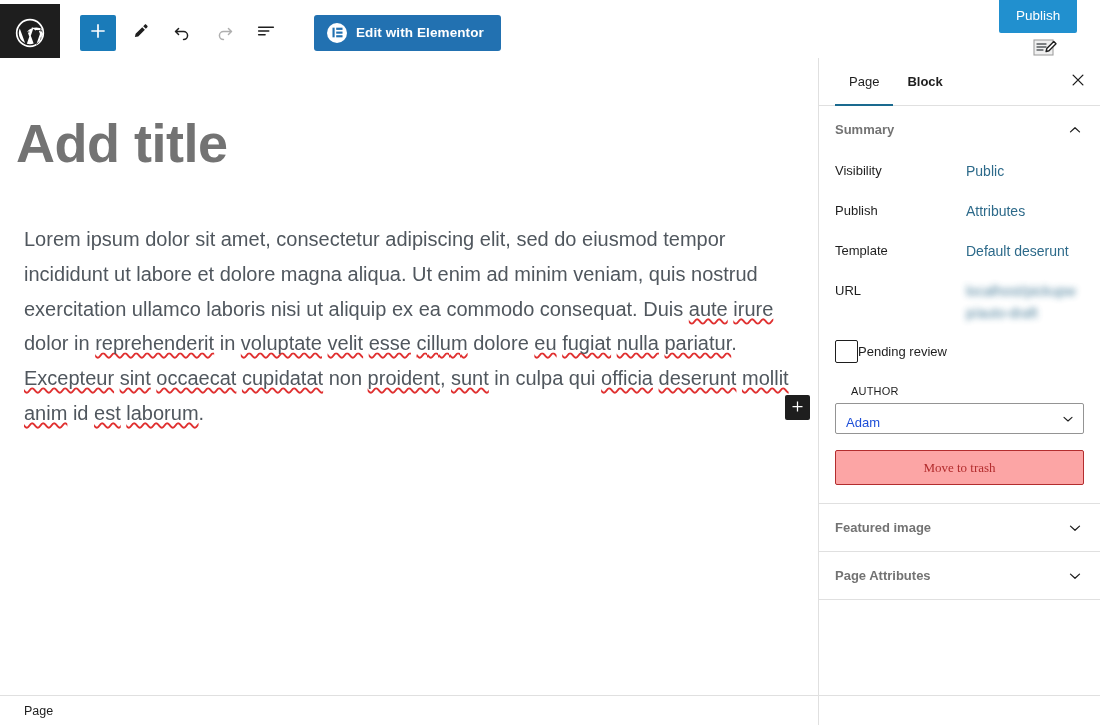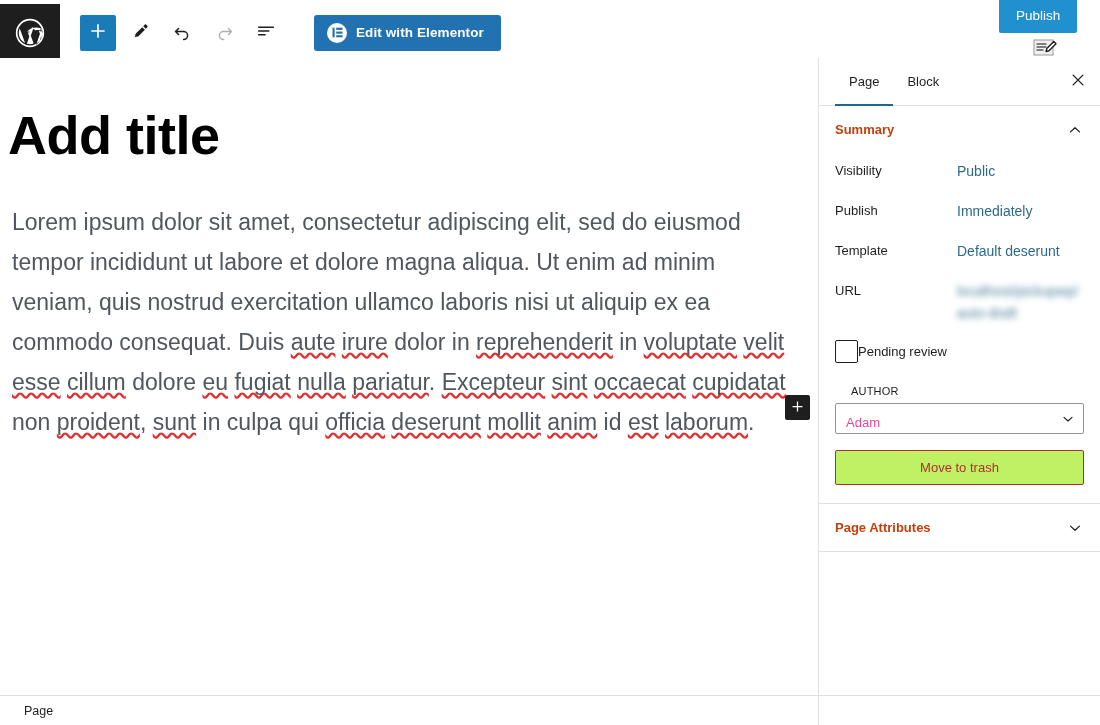"Block" .sb-tab { font-weight: none -> bold }
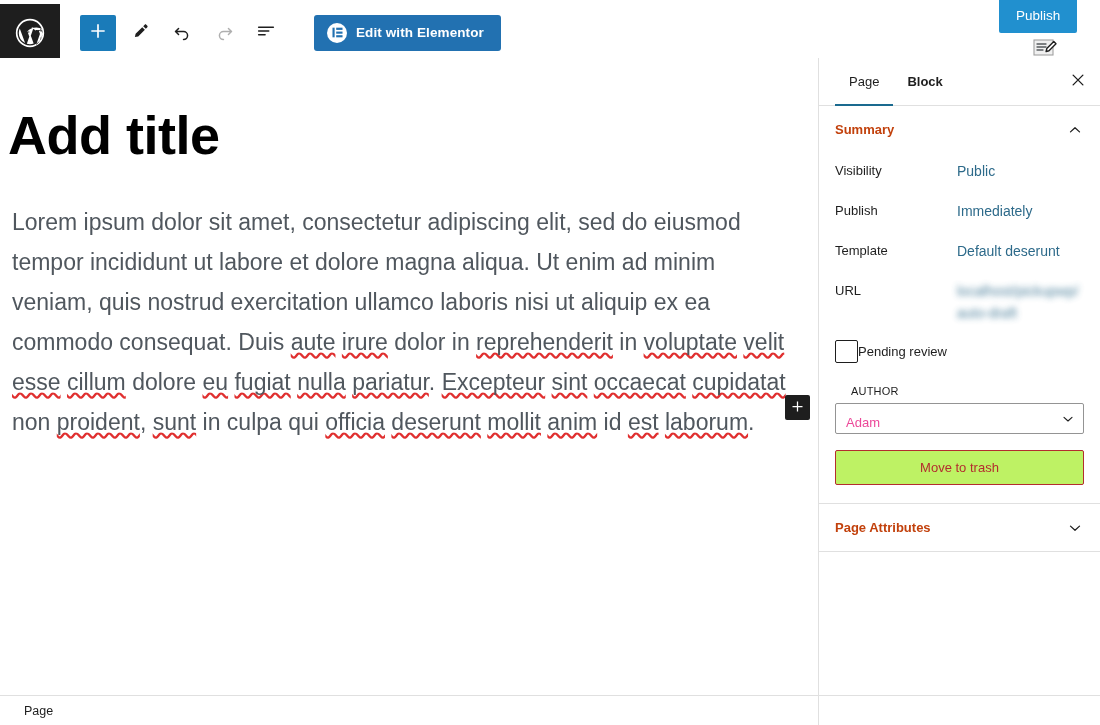"Add title" .post-title { color: #000000 -> #737373; margin: 0 -> 8px }
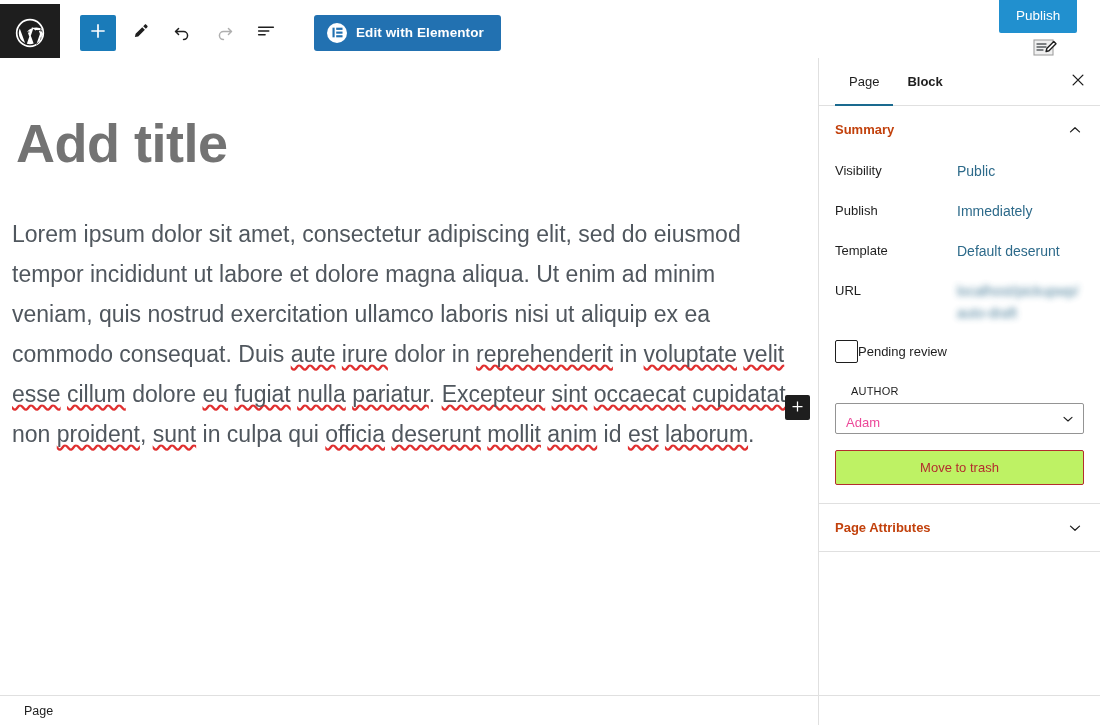"Summary" .panel-head { color: #c2410c -> #737373 }
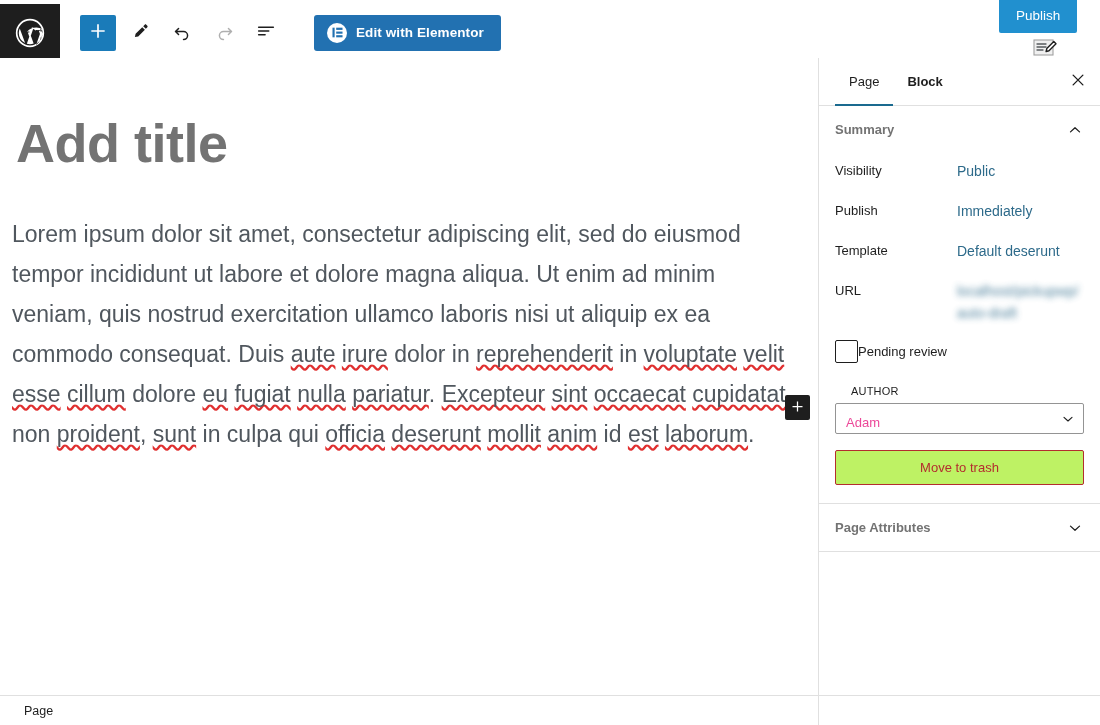"Visibility" .row { gap: none -> 9px }
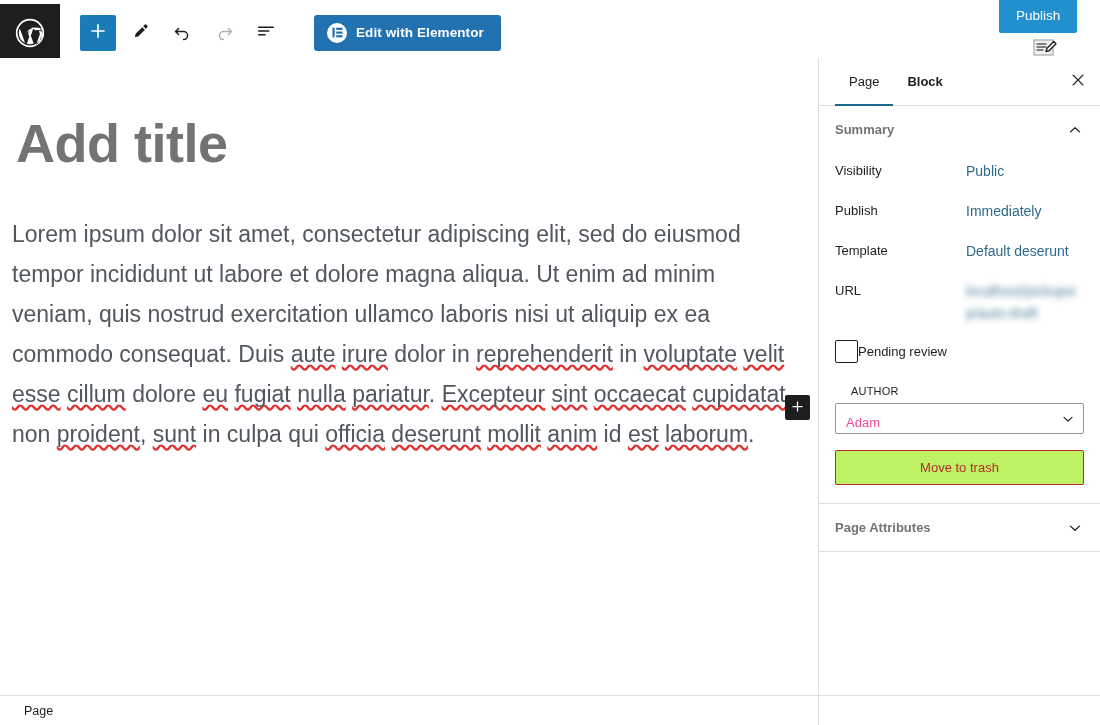"Immediately" button.row-val { text: Immediately -> Attributes }
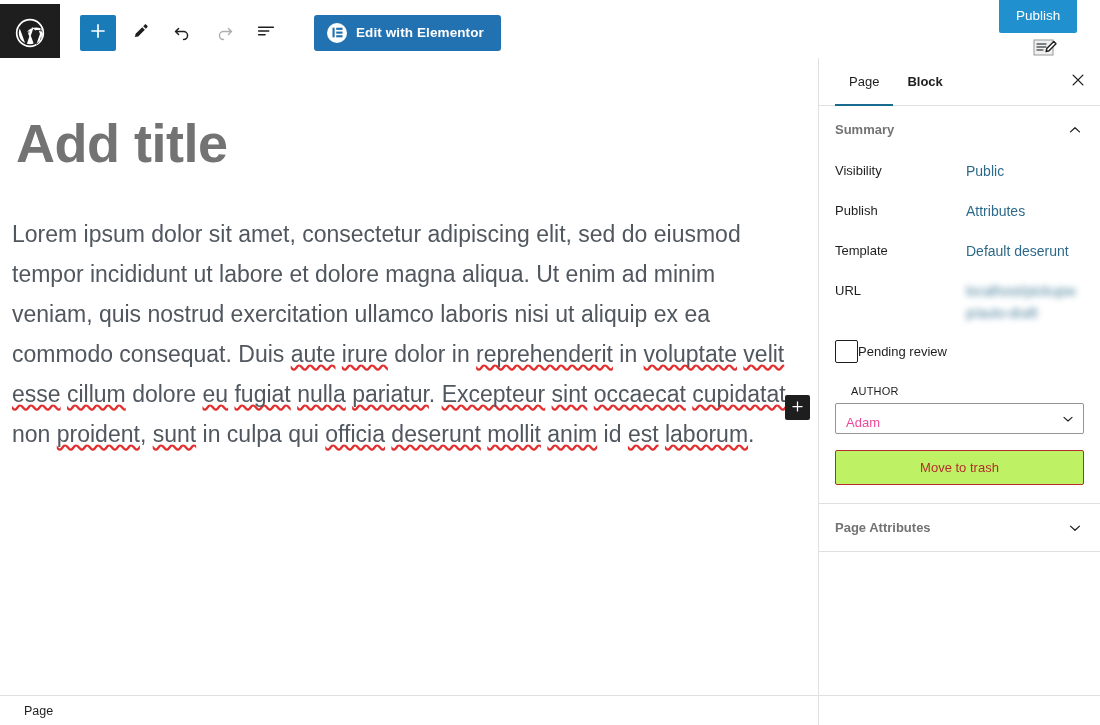"Lorem ipsum dolor sit amet," .post-body { font-size: 23px -> 20px; margin: 4px -> 16px }
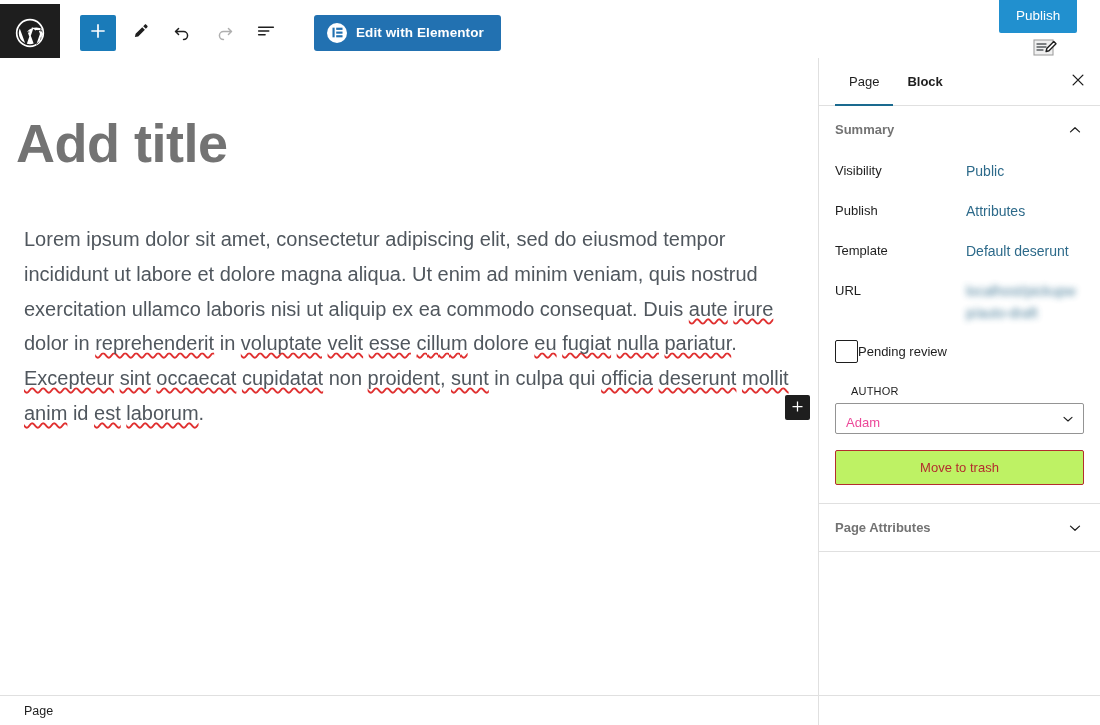"Adam" .select-box { color: #ec4899 -> #1d4ed8 }
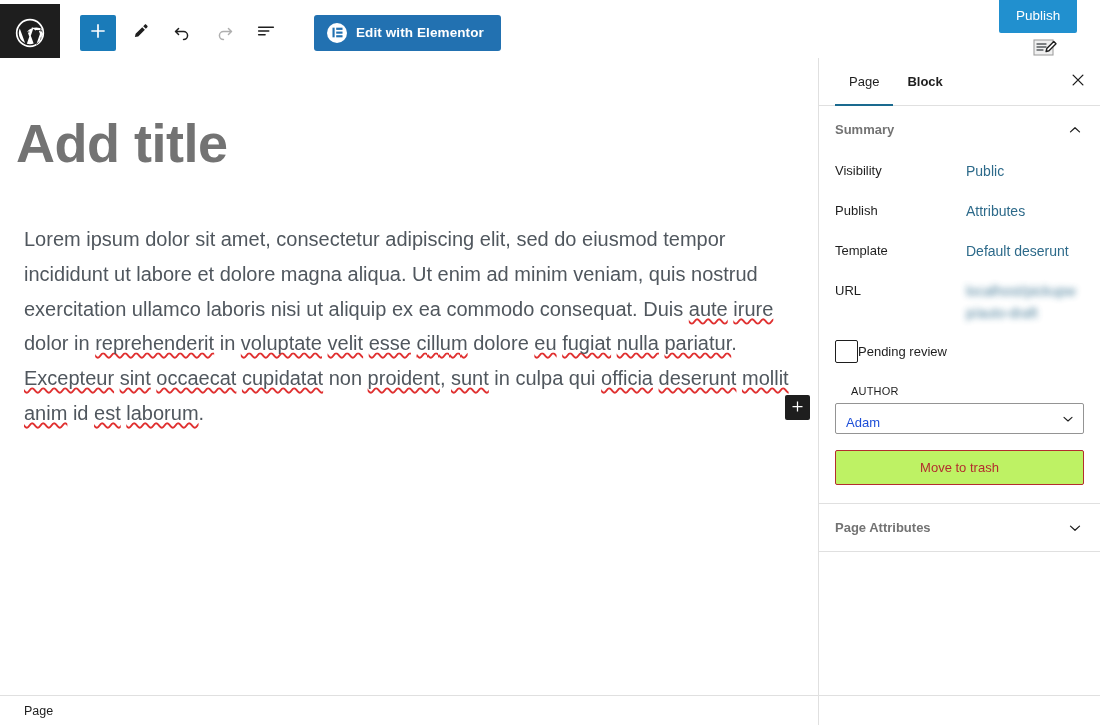"Move to trash" .trash-btn { background: #bef264 -> #fca5a5; font-family: none -> Liberation Serif, serif }
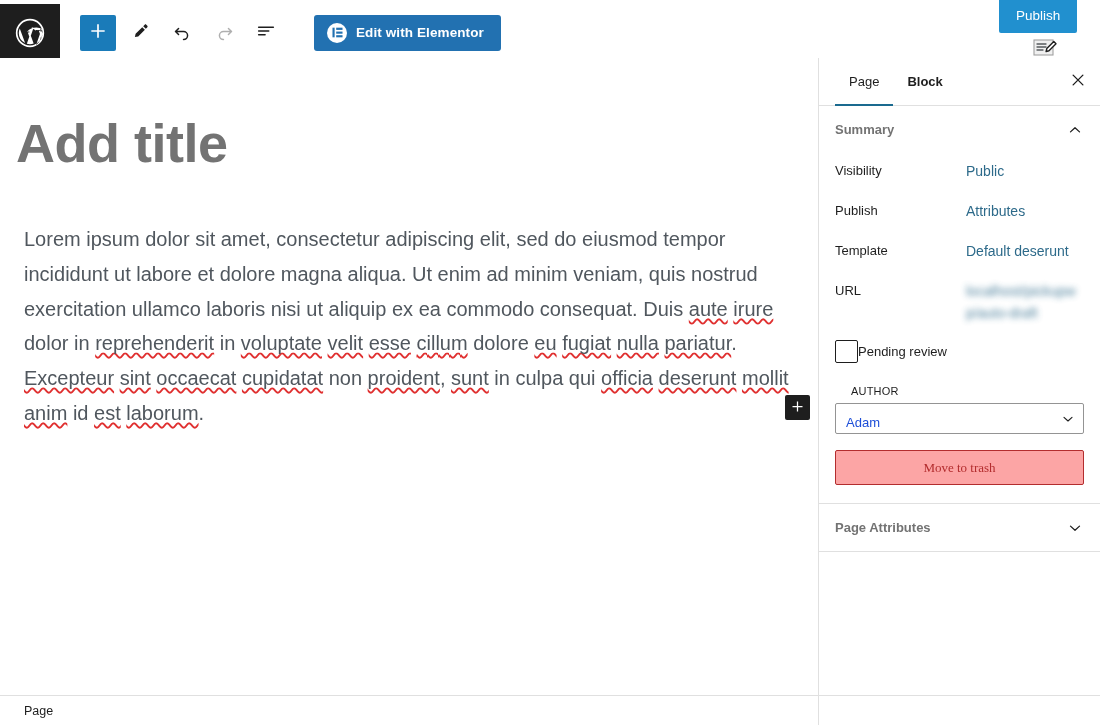"Featured image" div.panel { html: none -> <div> <button> <span>Featured image</span> <span> <svg> <path></path> </svg> </span> </button> </div> }
